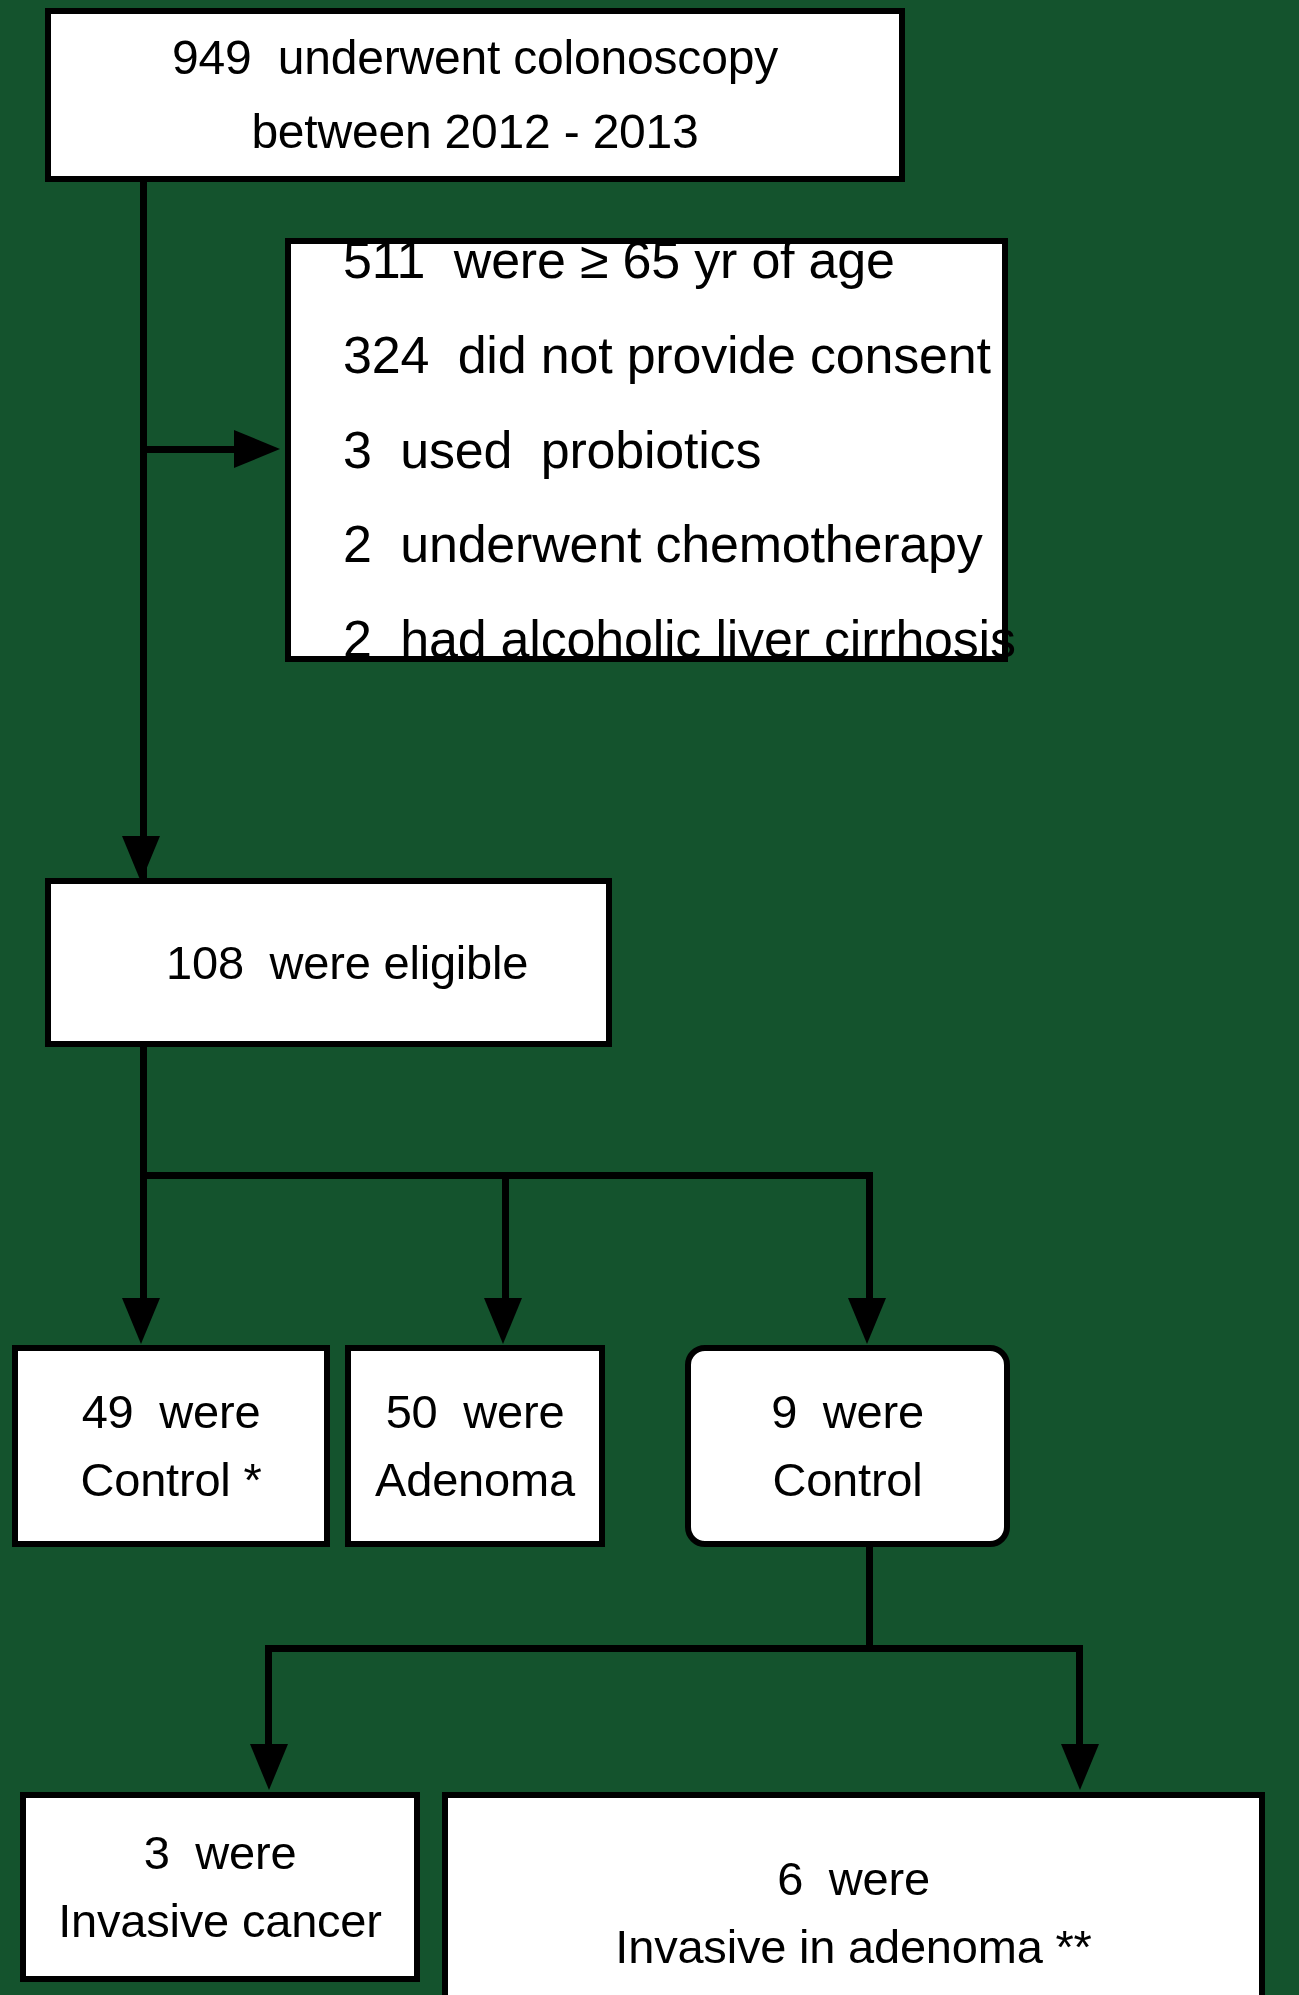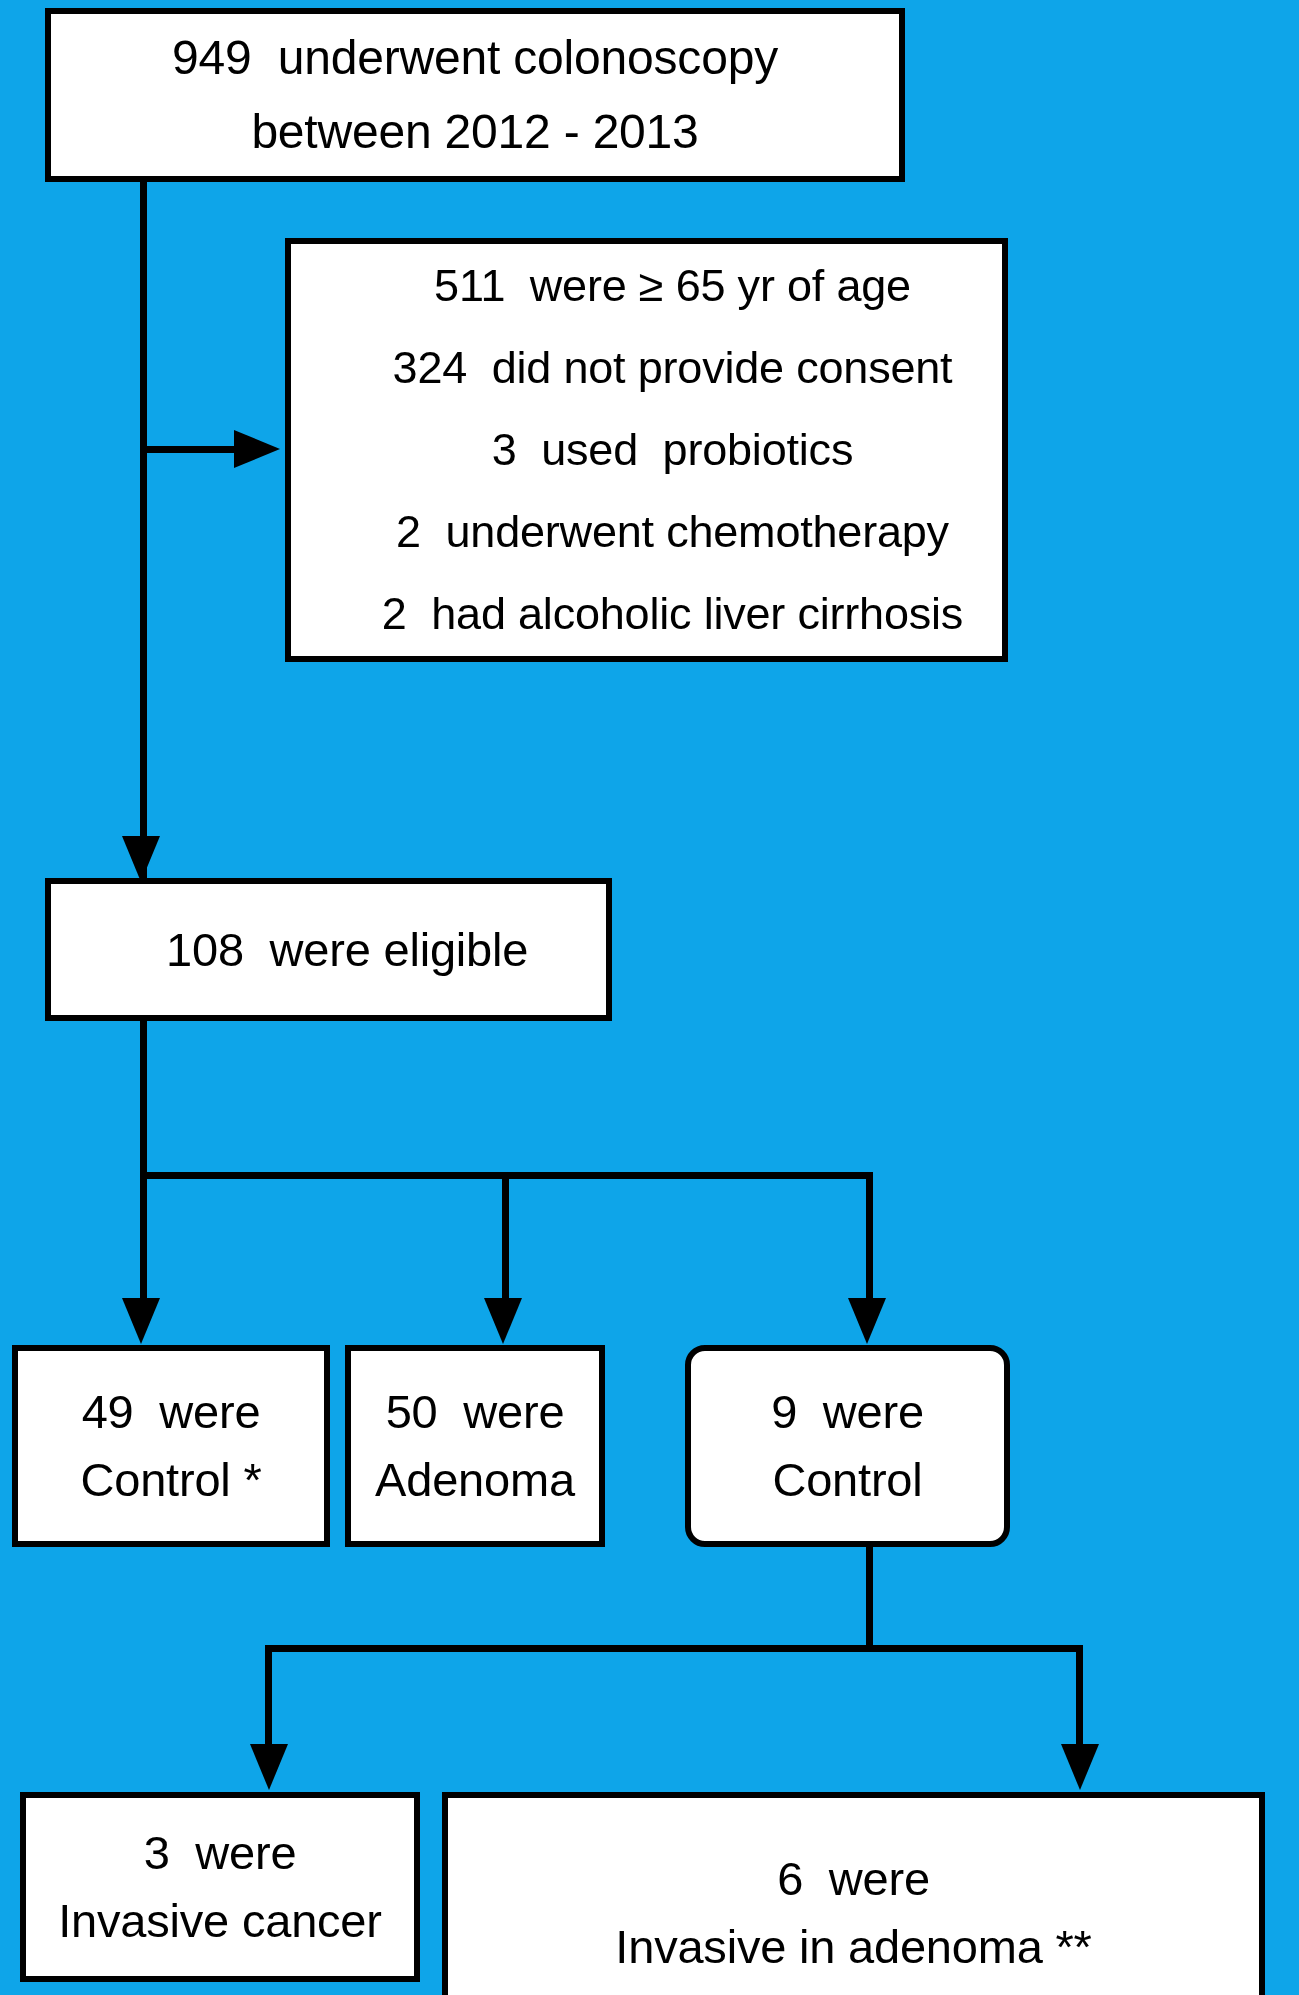"949 underwent colonoscopy" #canvas { background: #0ea5e9 -> #14532d }
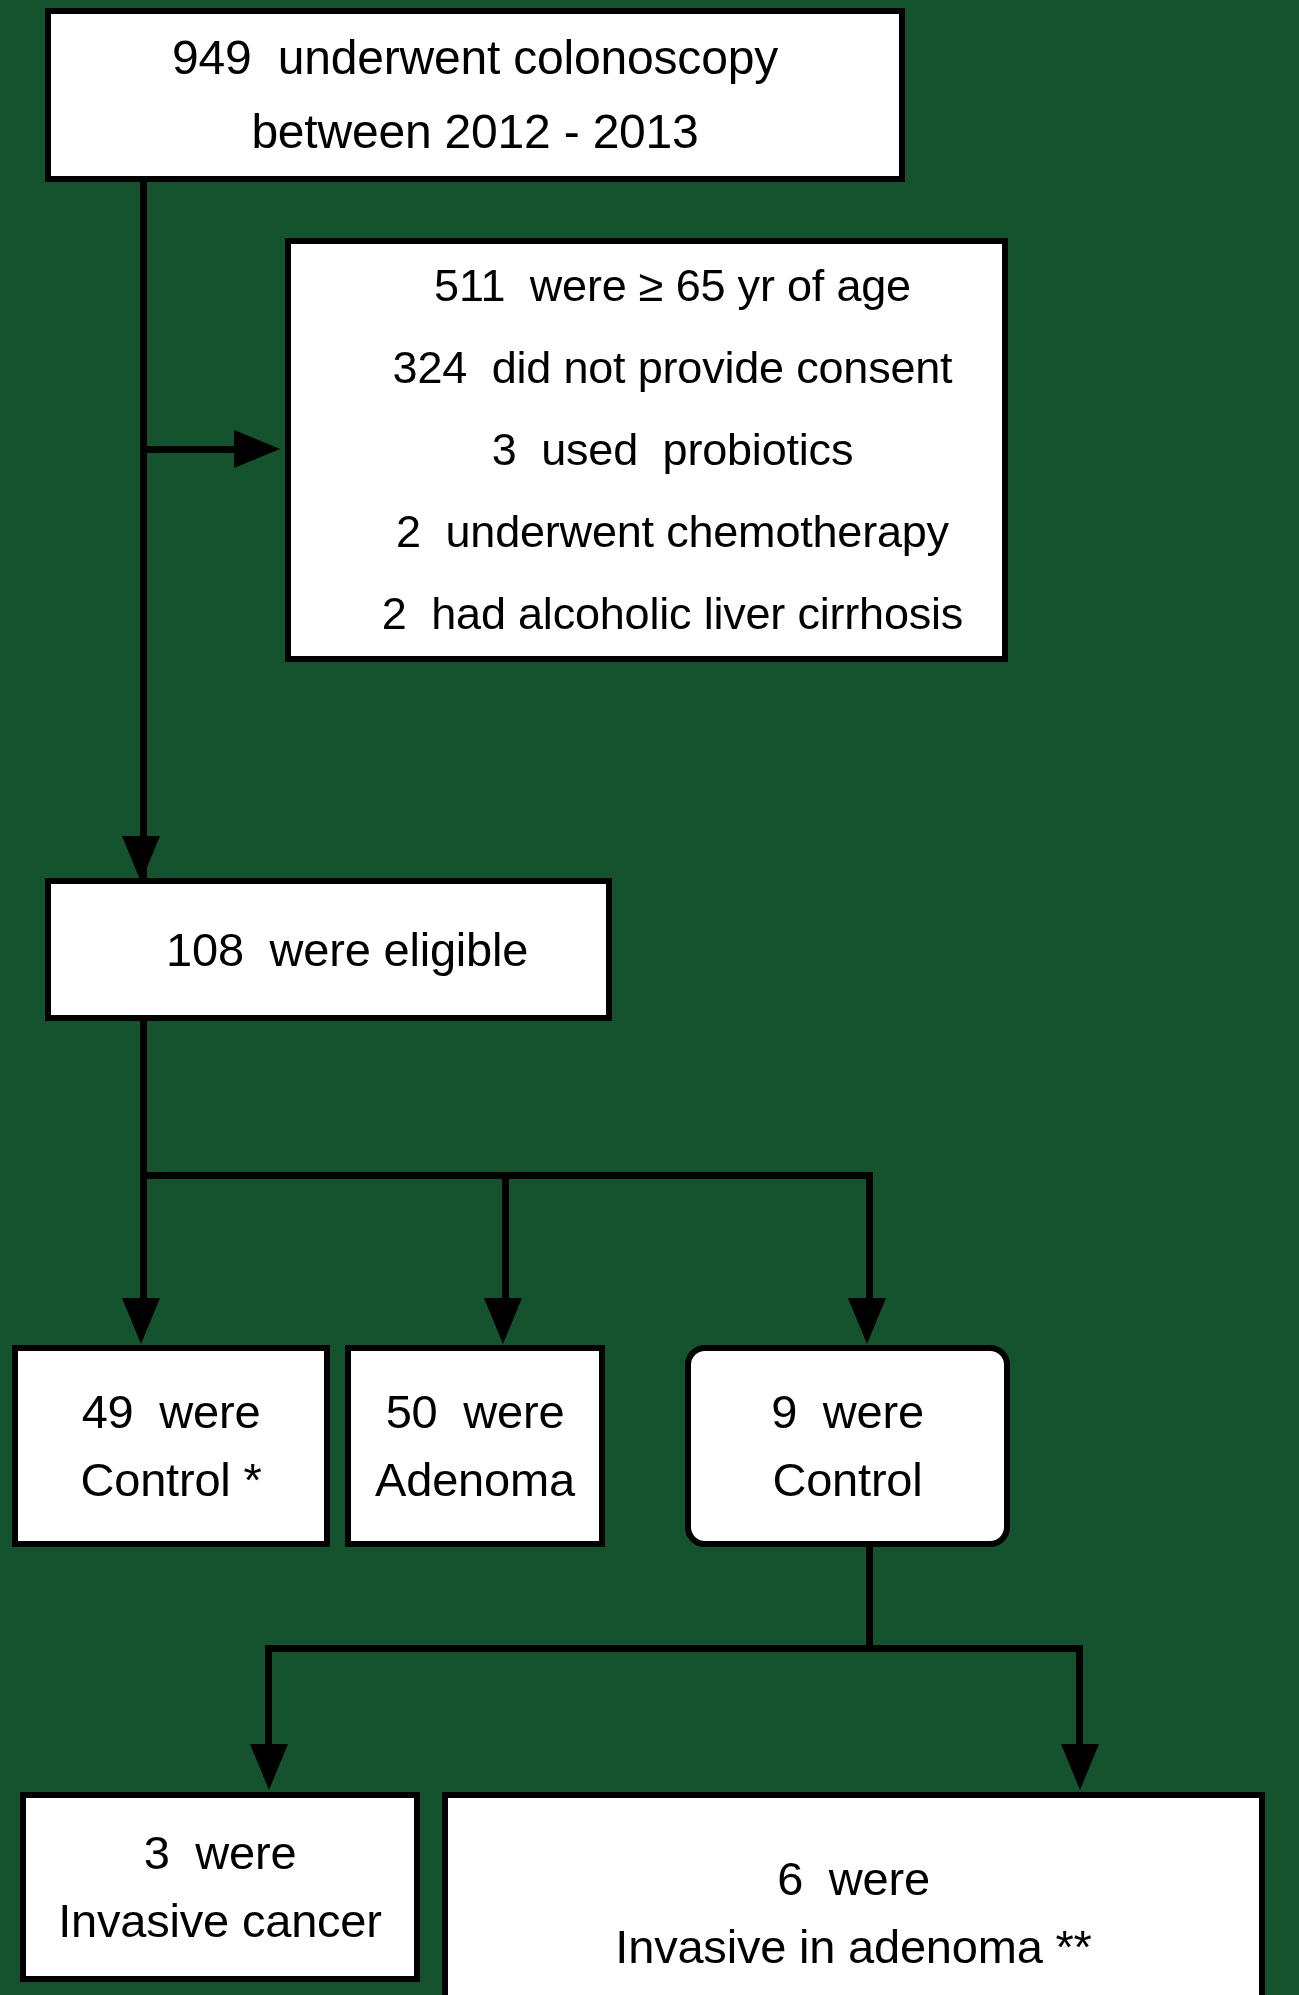"511 were ≥ 65 yr" #box-excluded .line { font-size: 45px -> 52px; text-align: center -> none }
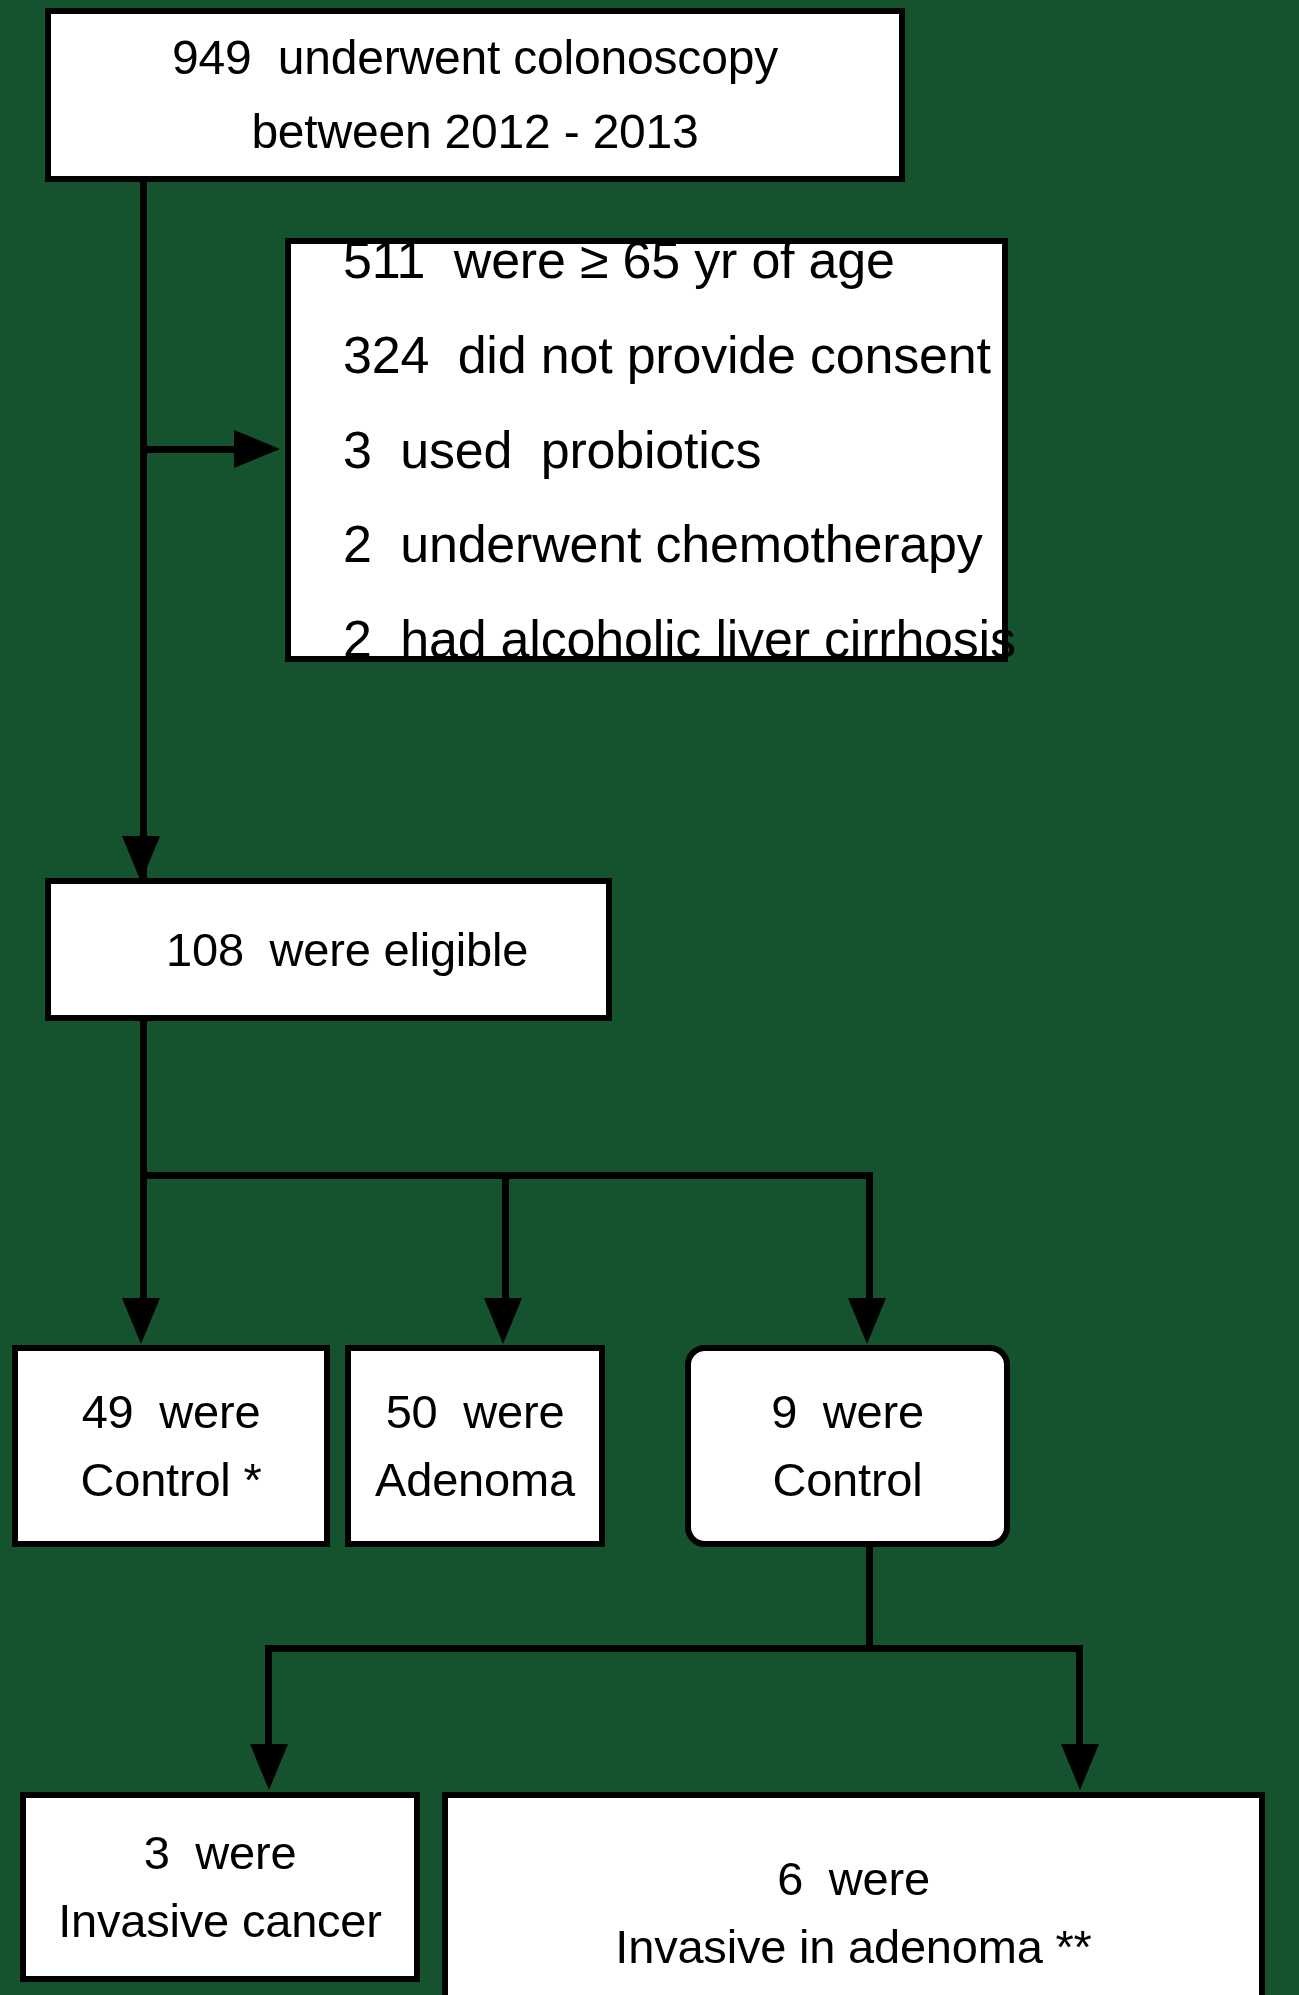"108 were eligible" #box-eligible { height: 143px -> 169px }
